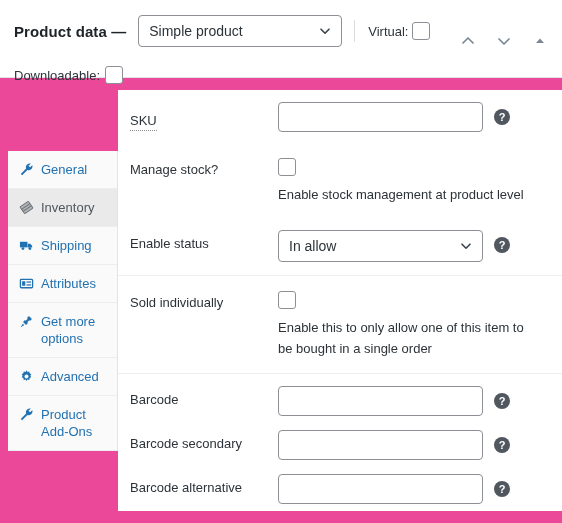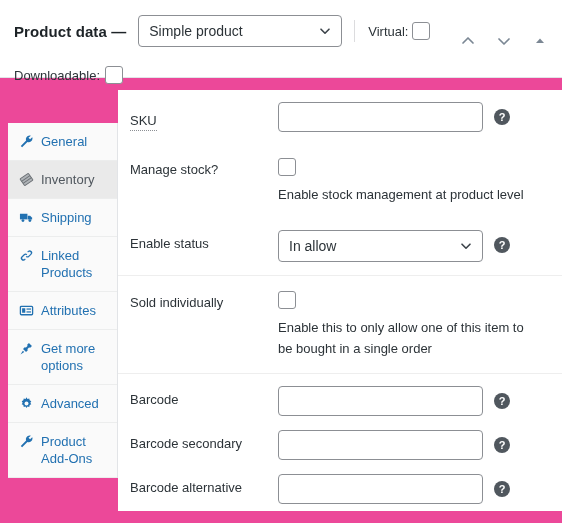"Linked Products" div.tab { html: <div> <span> <svg> <path></path> <path></path> </svg> </span> <span>Linked Products</span> </div> -> none }
